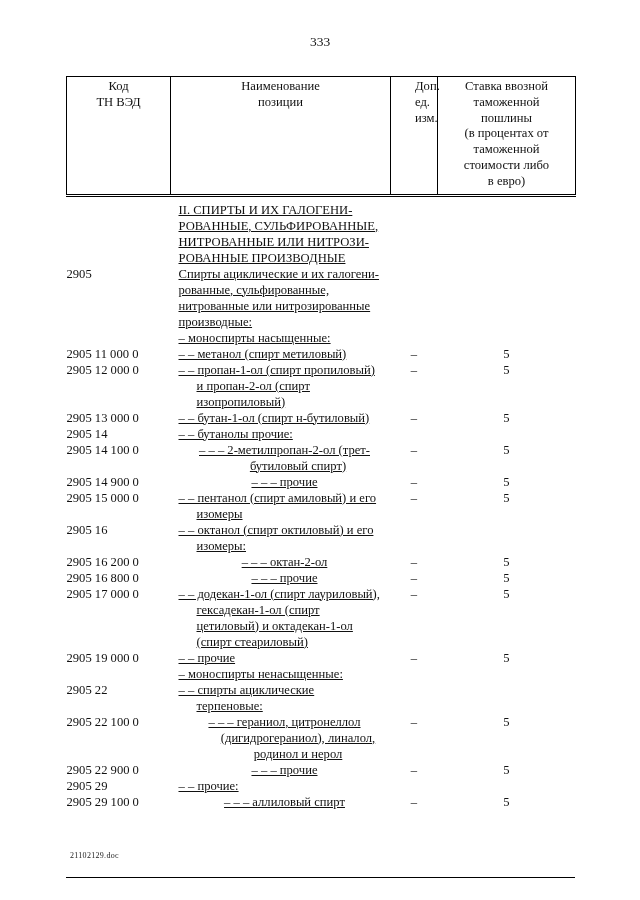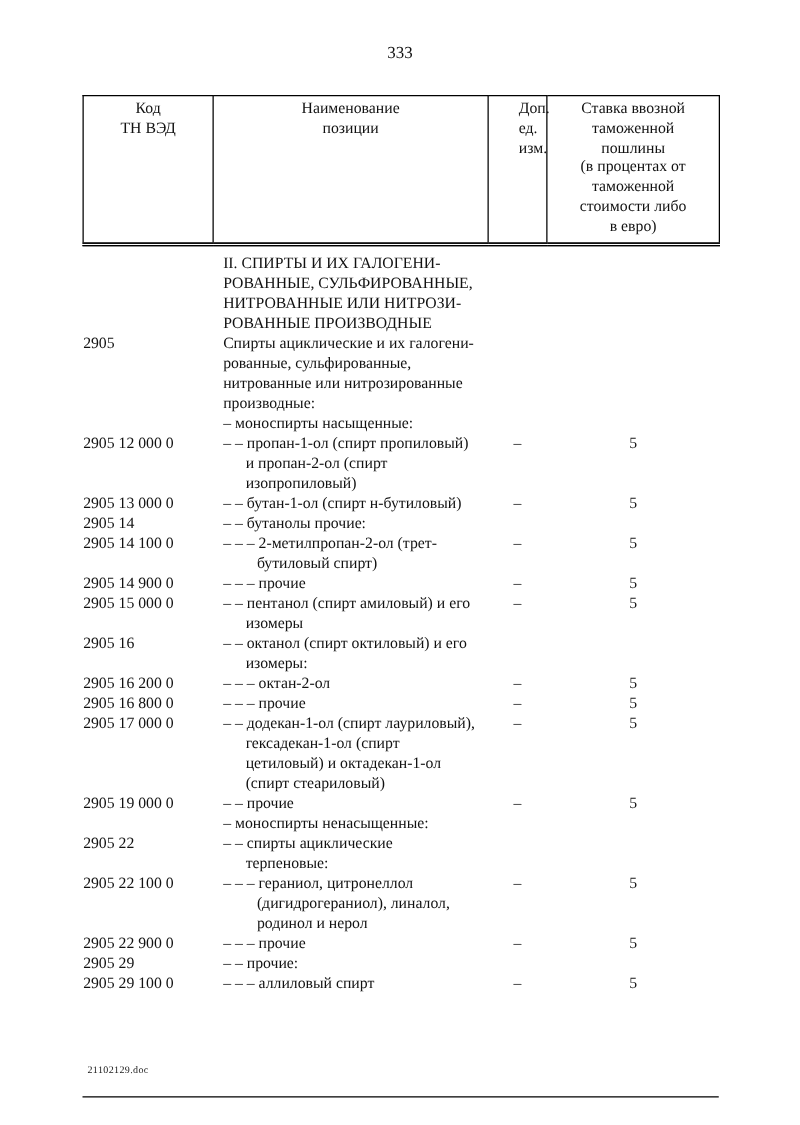"II. СПИРТЫ И ИХ ГАЛОГЕНИ-" td.col-name { text-decoration: none -> underline }
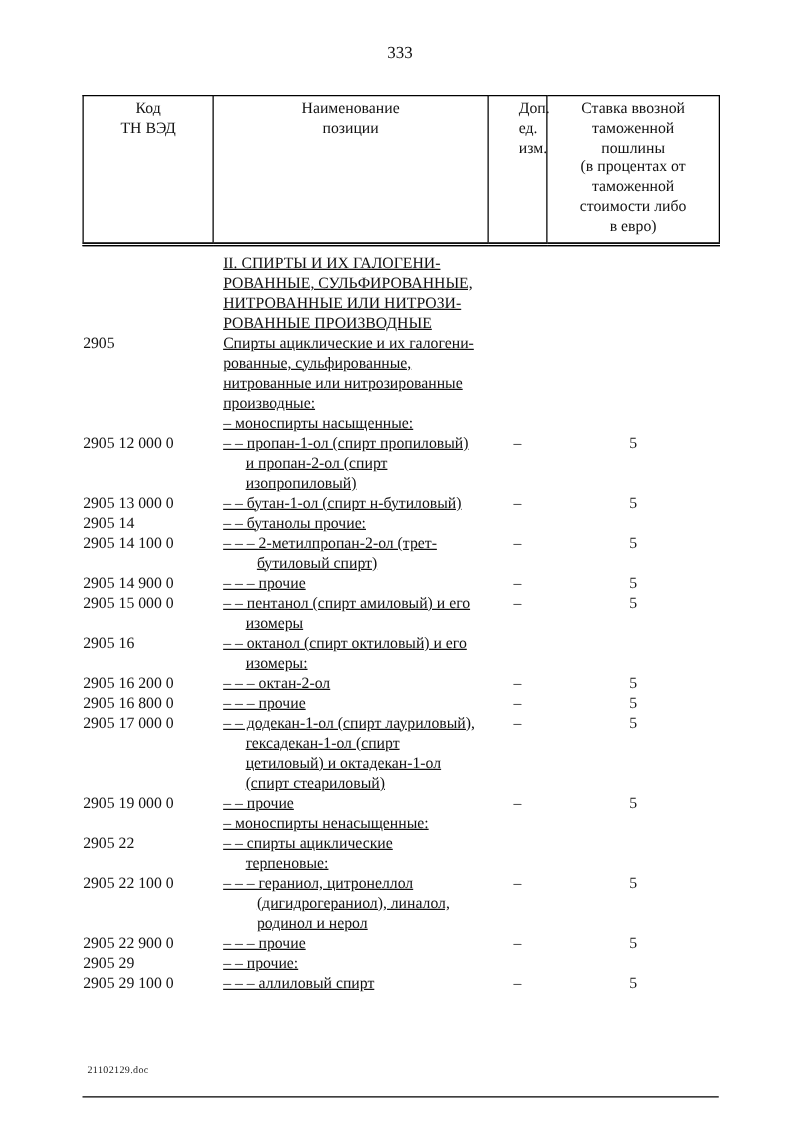"2905 11 000 0" tr { html: none -> <tr> <td>2905 11 000 0</td> <td>– – метанол (спирт метиловый)</td> <td>–</td> <td>5</td> </tr> }
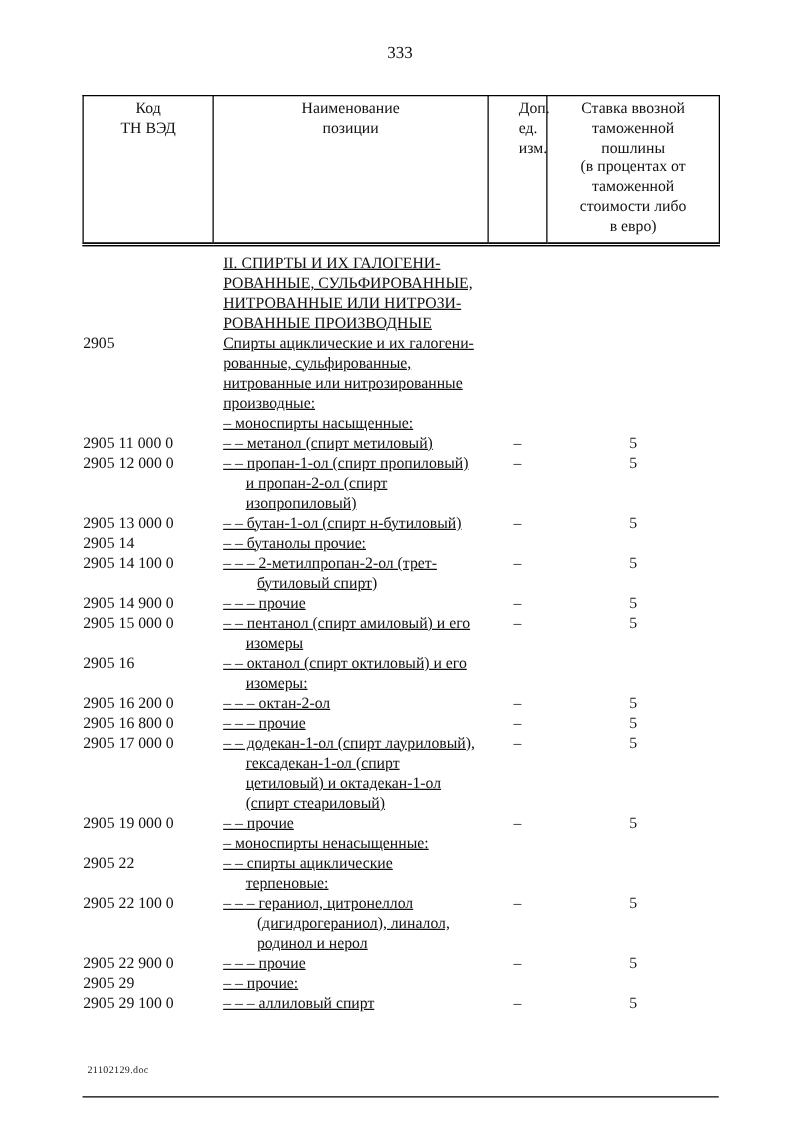"– – – 2-метилпропан-2-ол (трет-" td.col-name.ind3 { text-align: none -> center }
